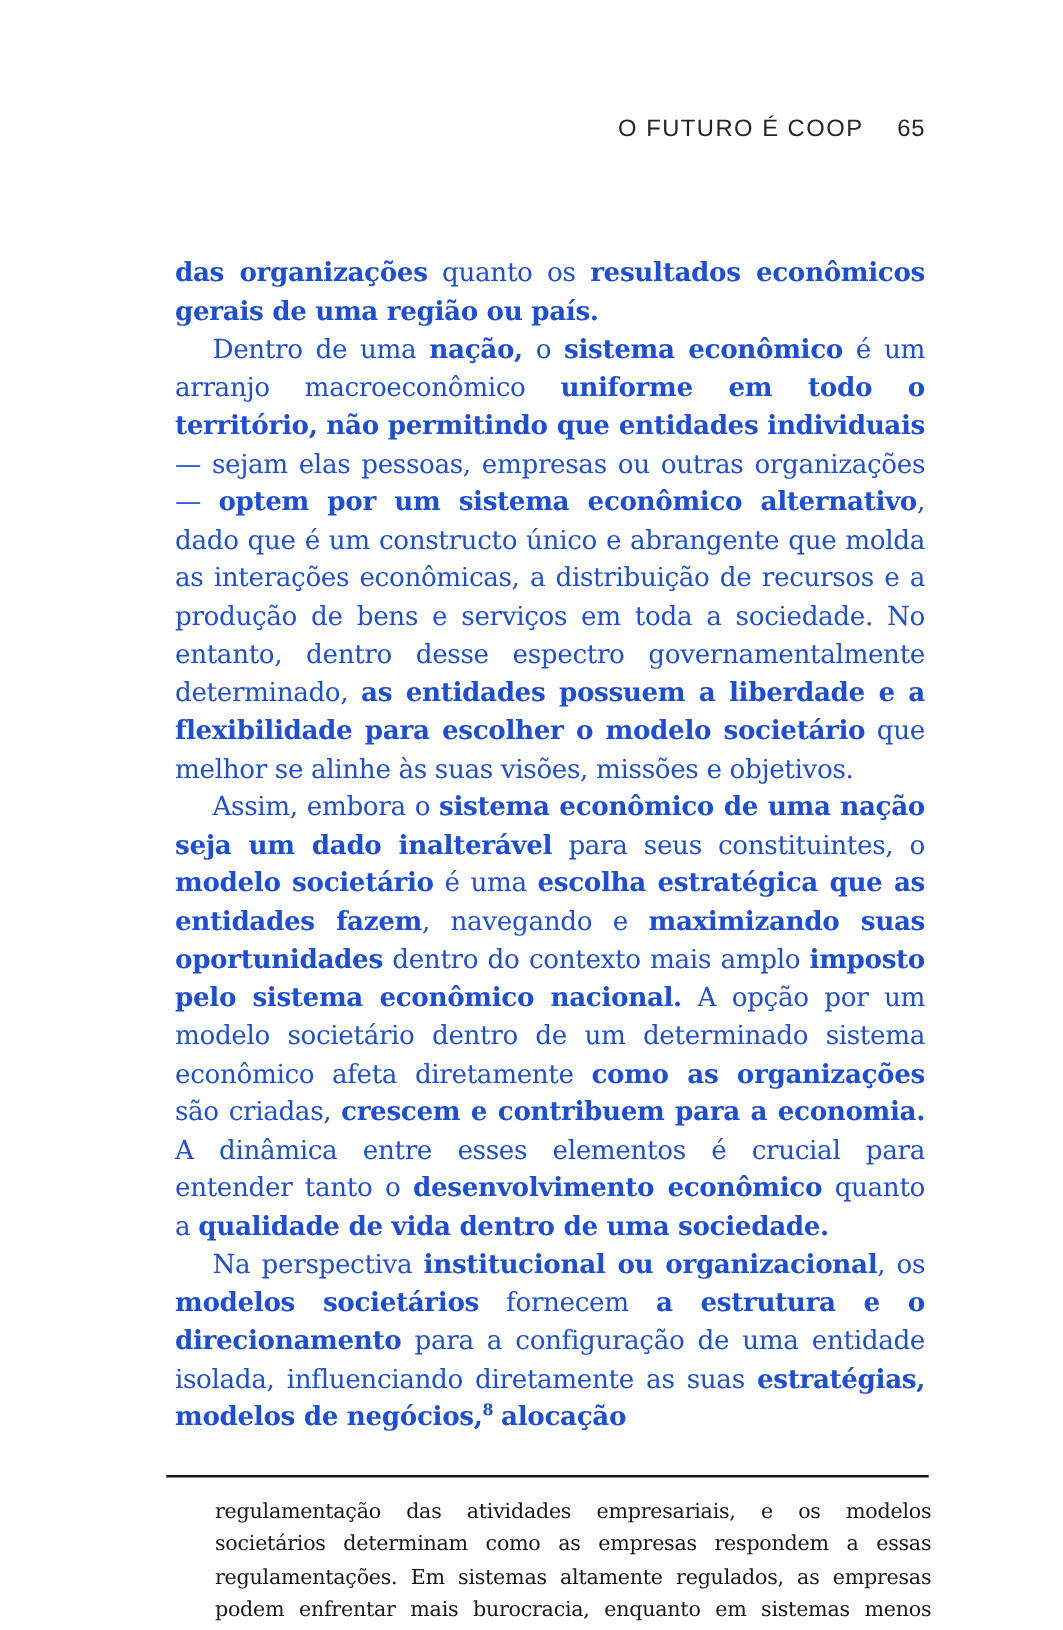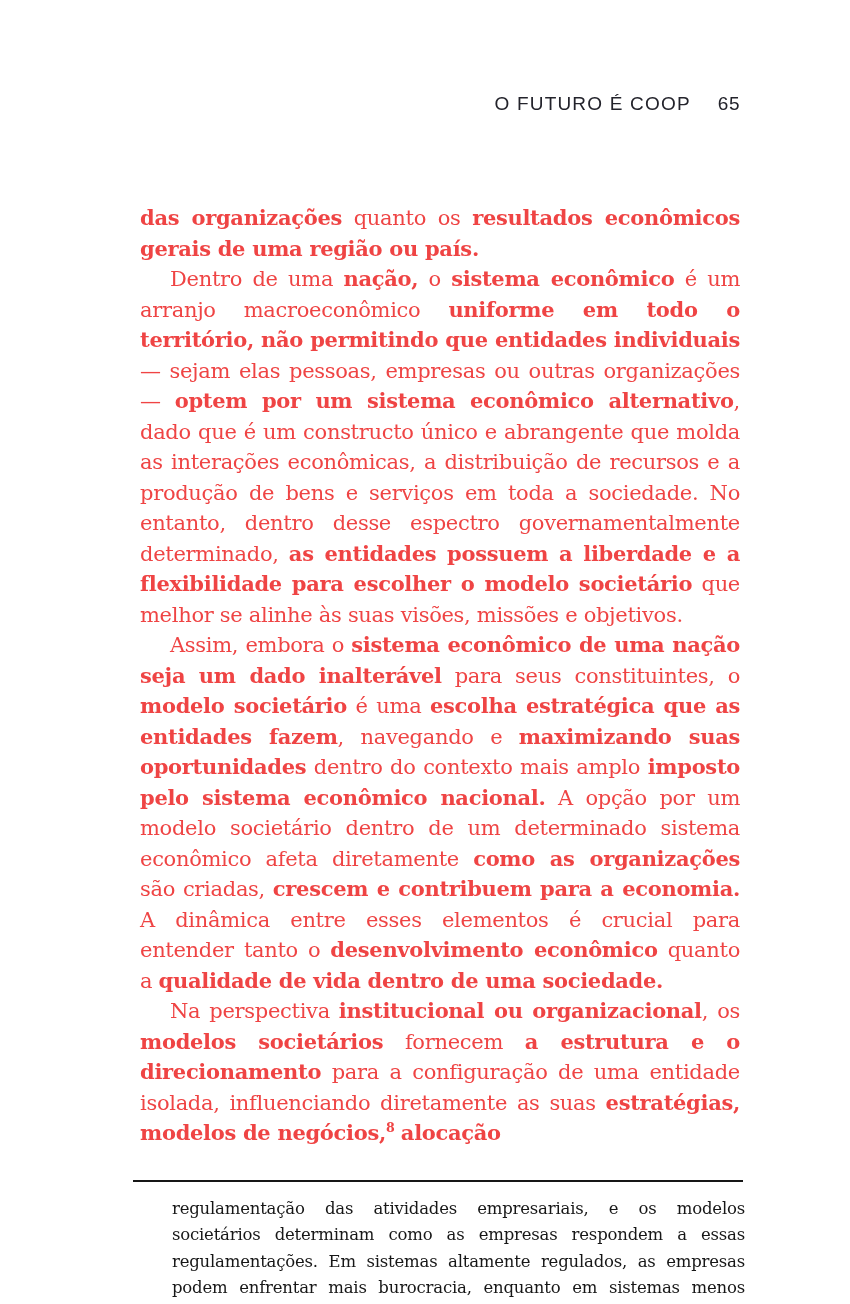"das organizações quanto os resultados" .body-text { color: #ef4444 -> #1d4ed8 }
